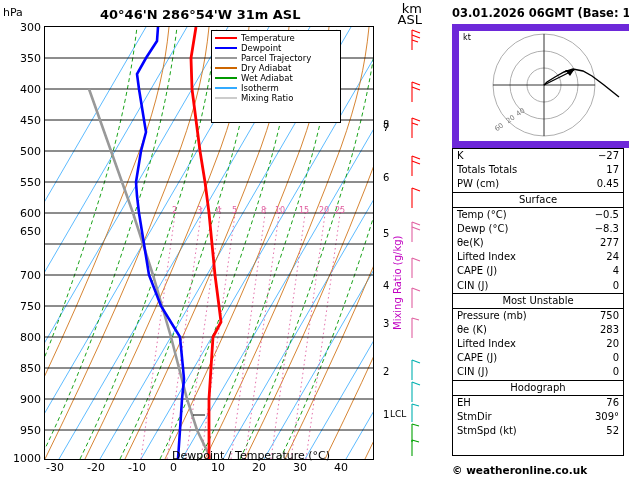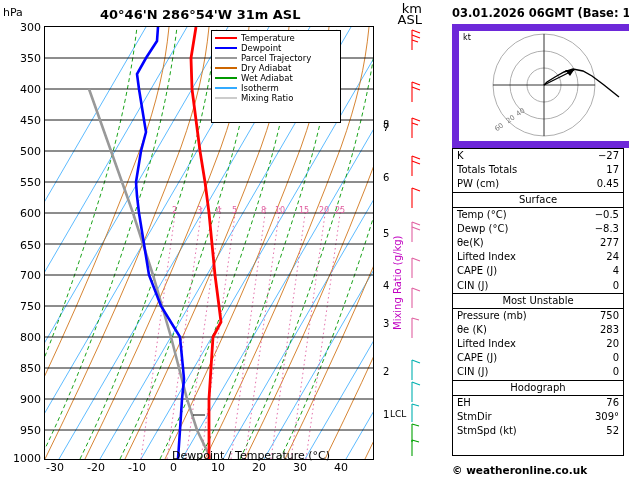"650" div.abs { top: 239px -> 225px }
